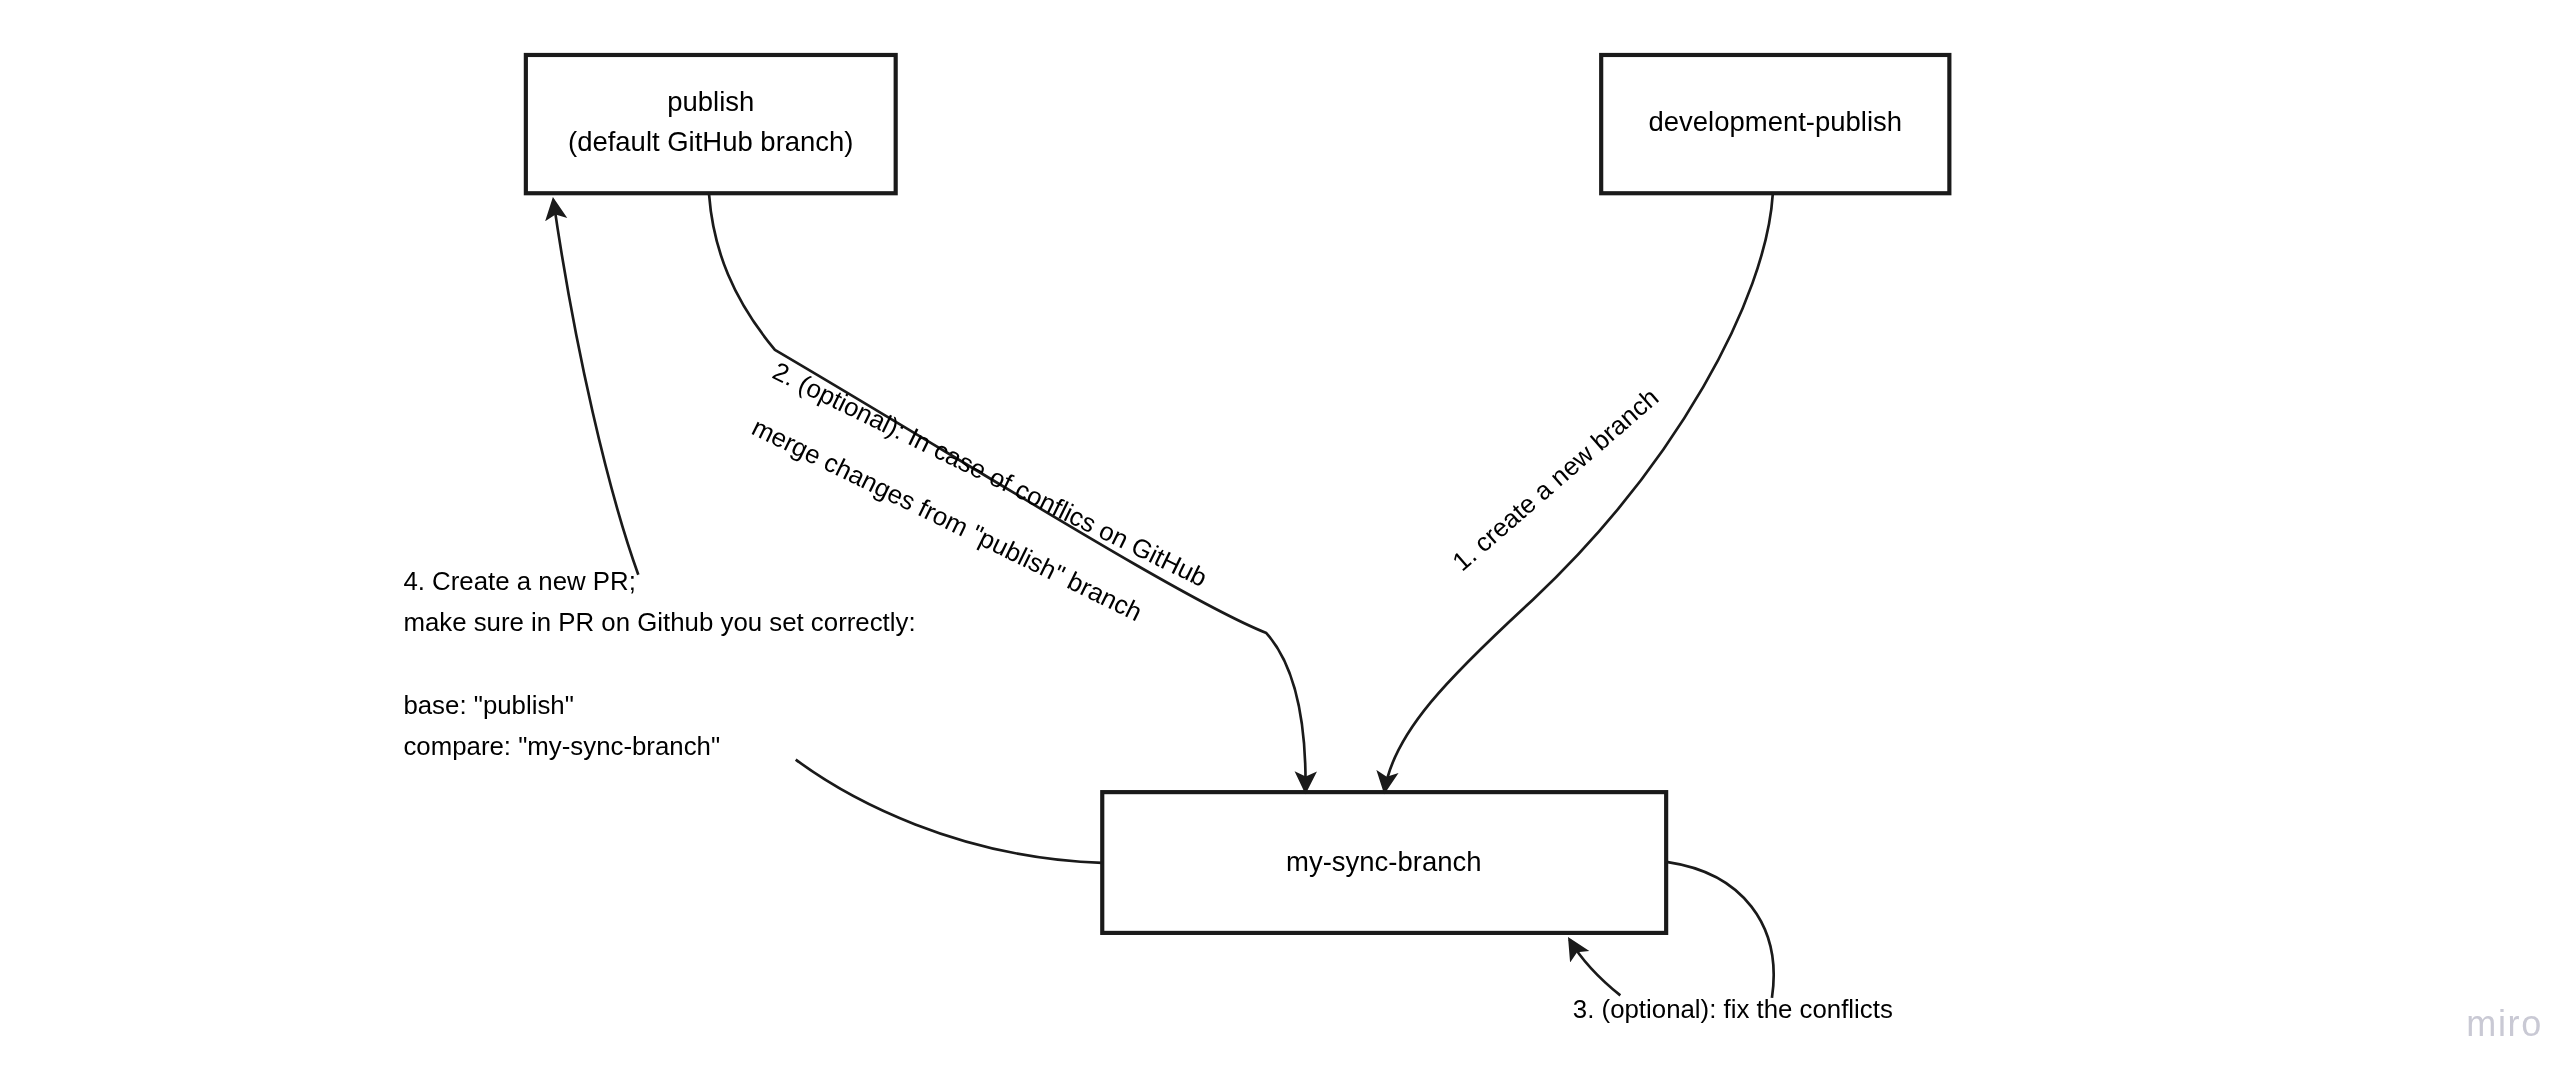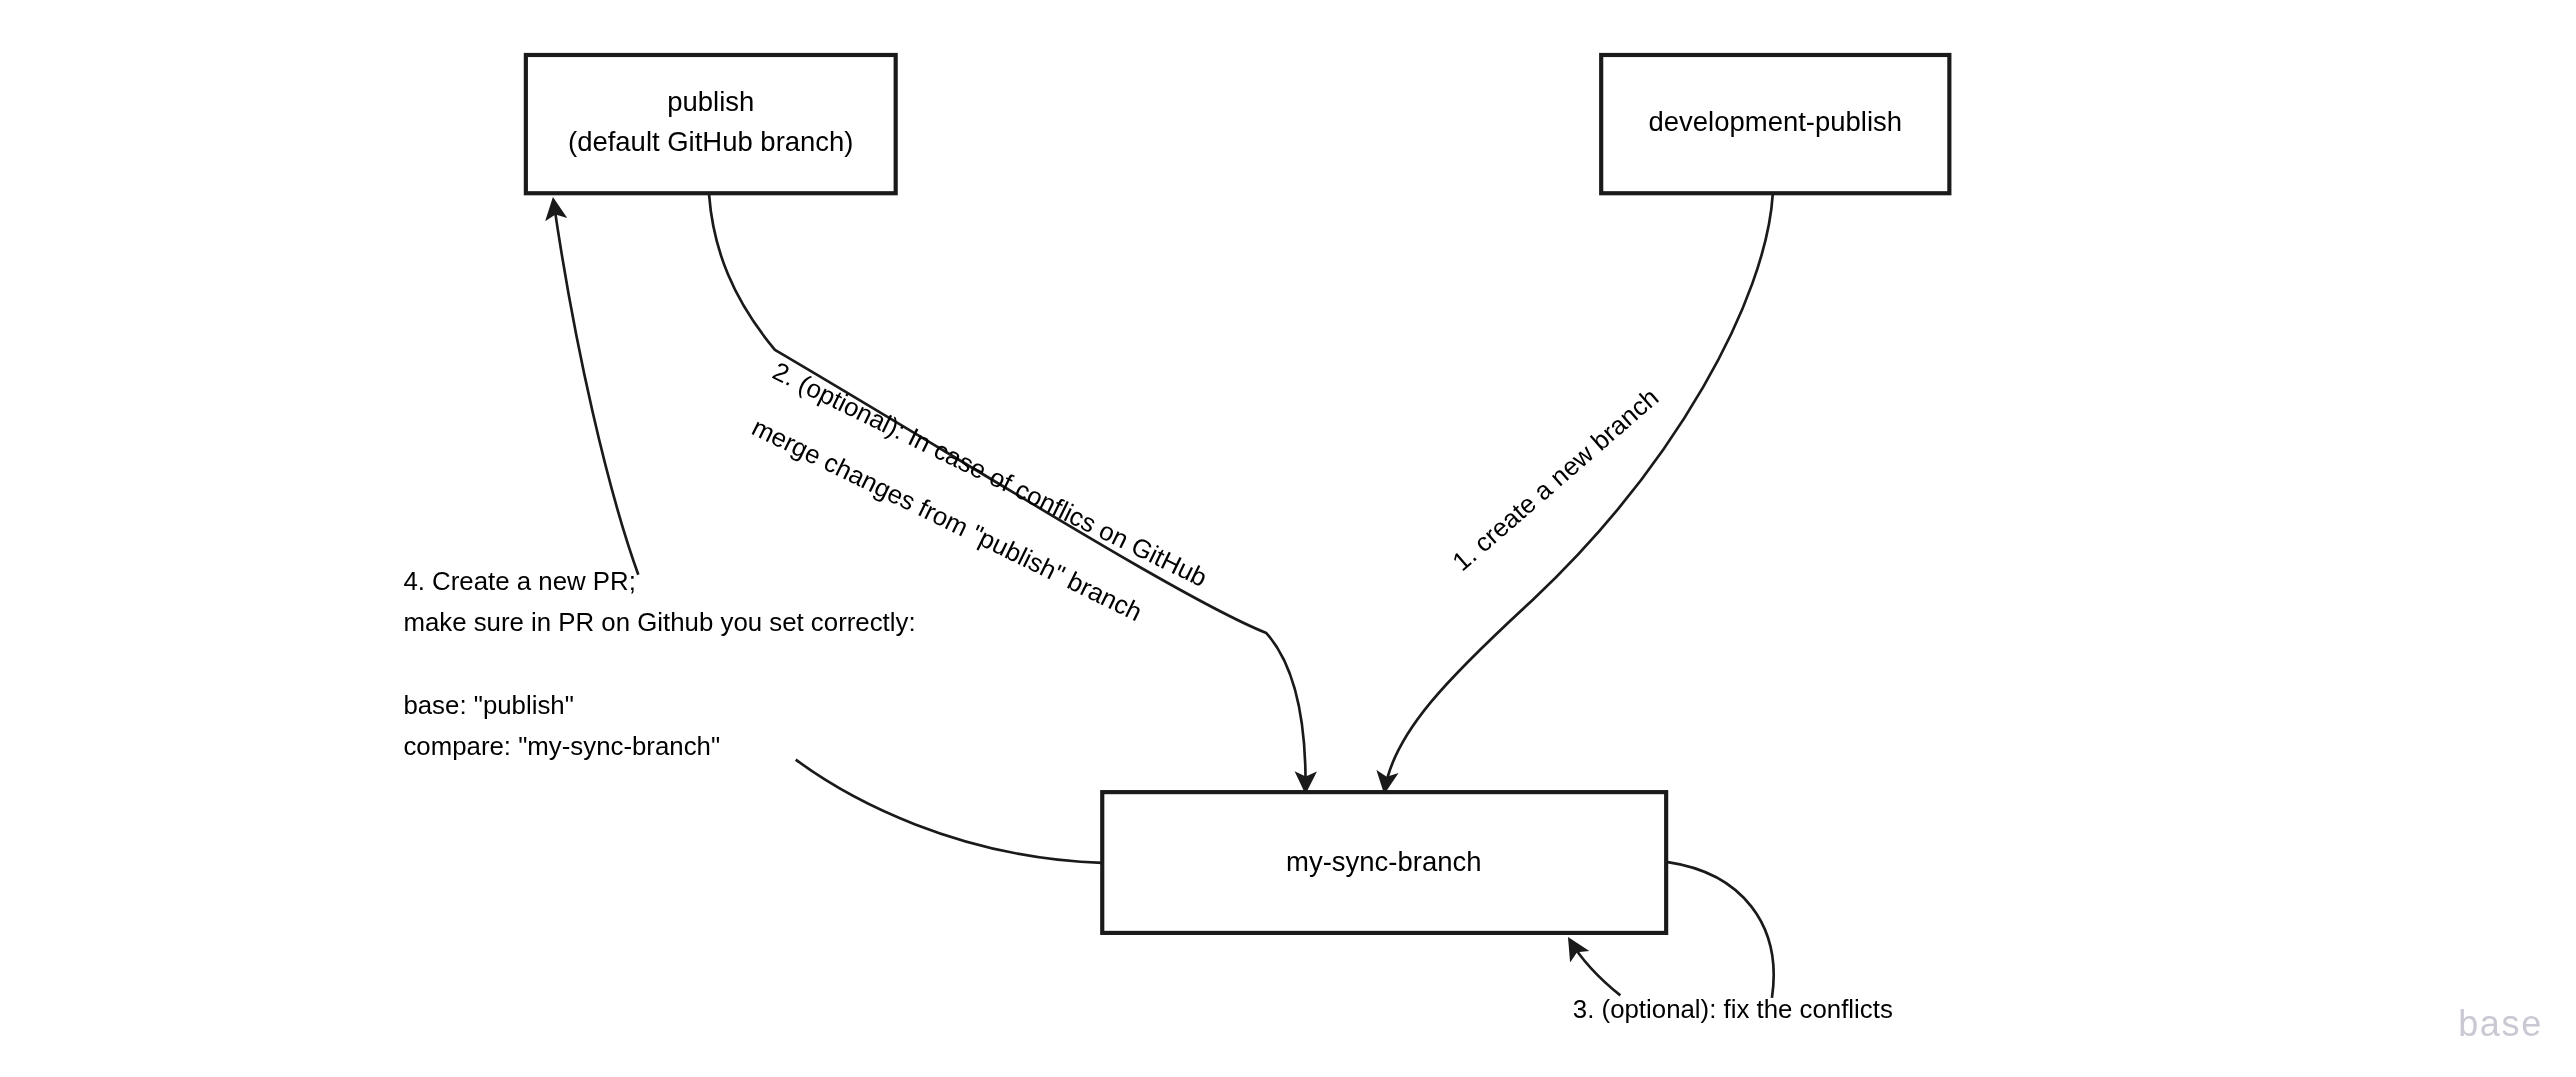"base" div.watermark { text: base -> miro }
